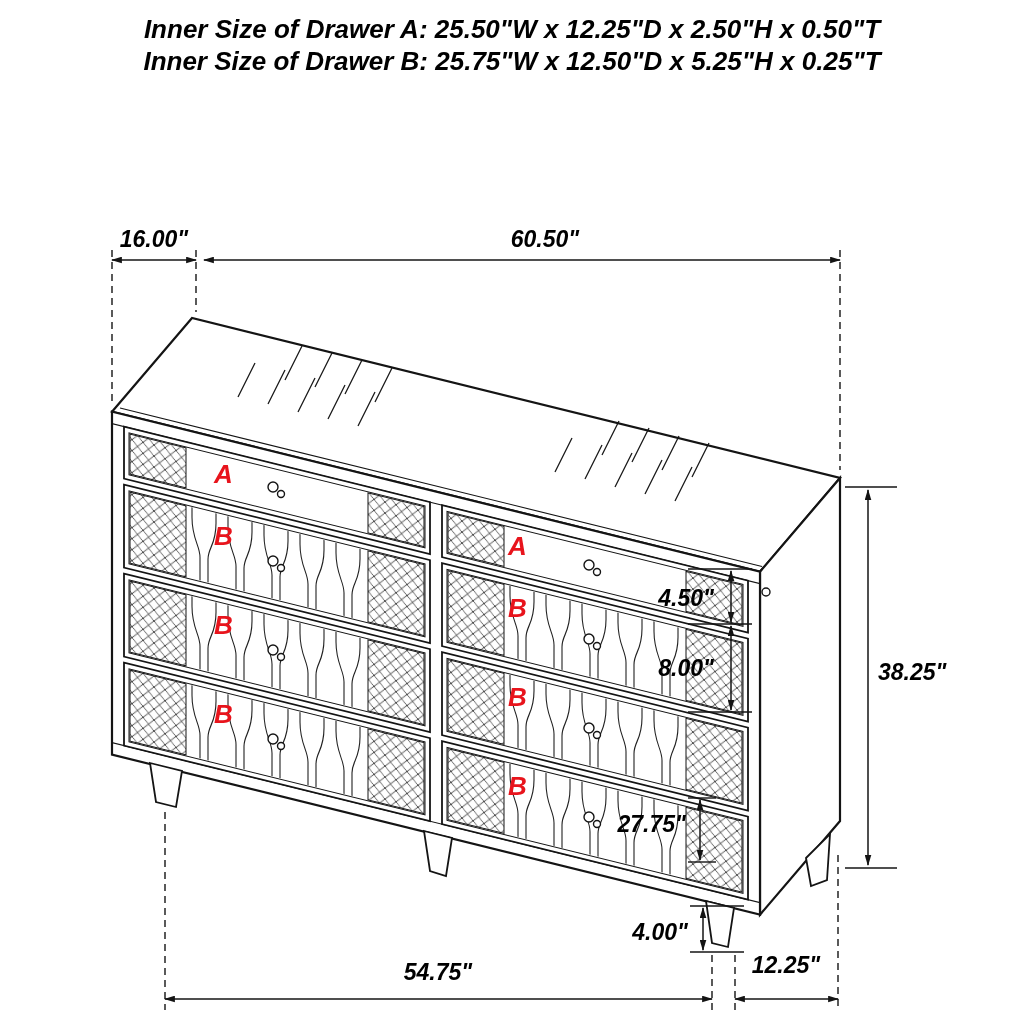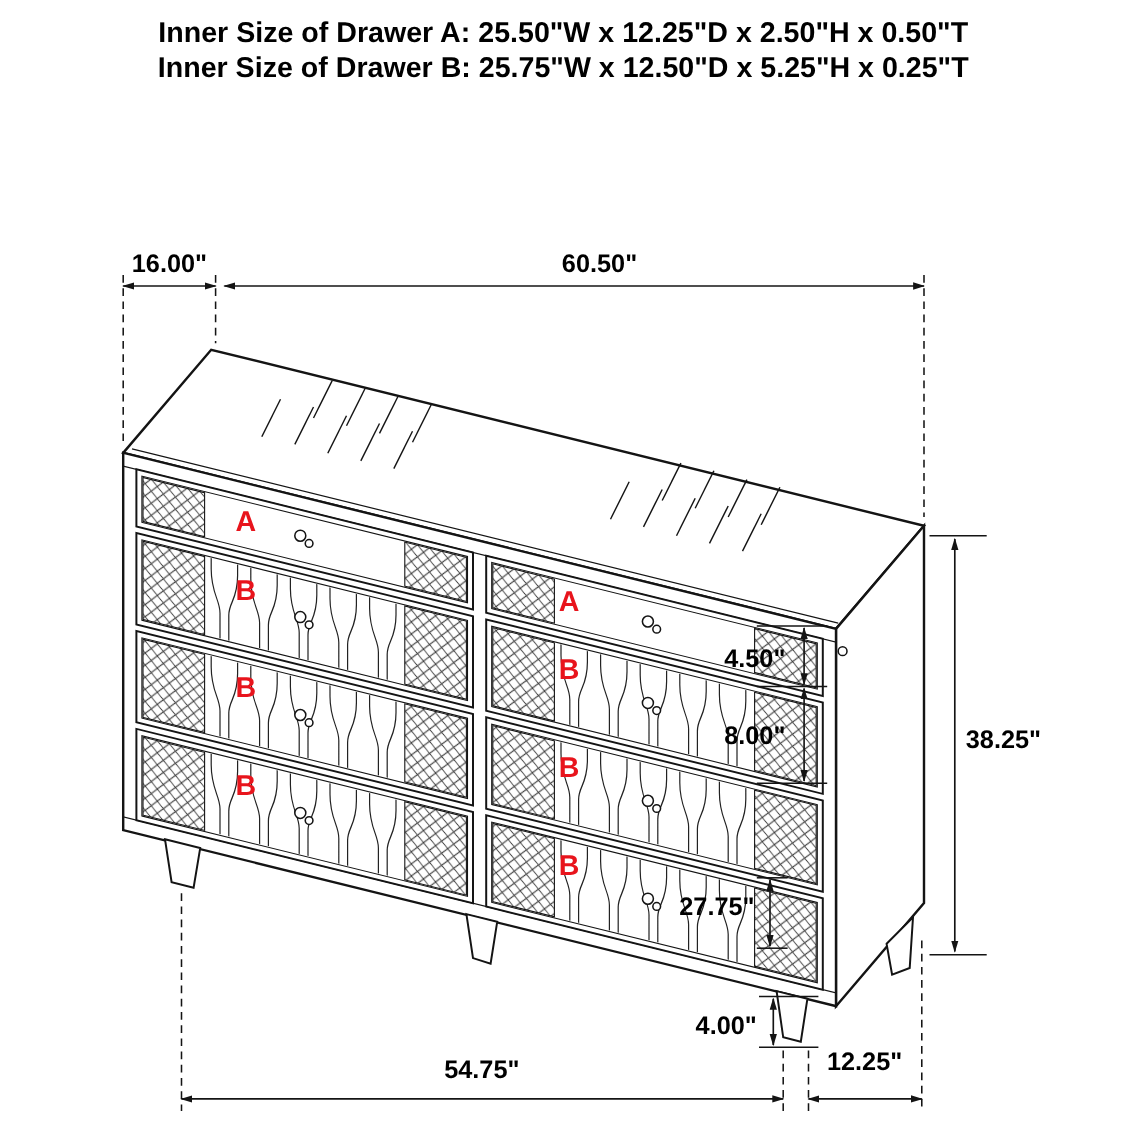"Inner Size of Drawer A:" .page { font-style: none -> italic }
